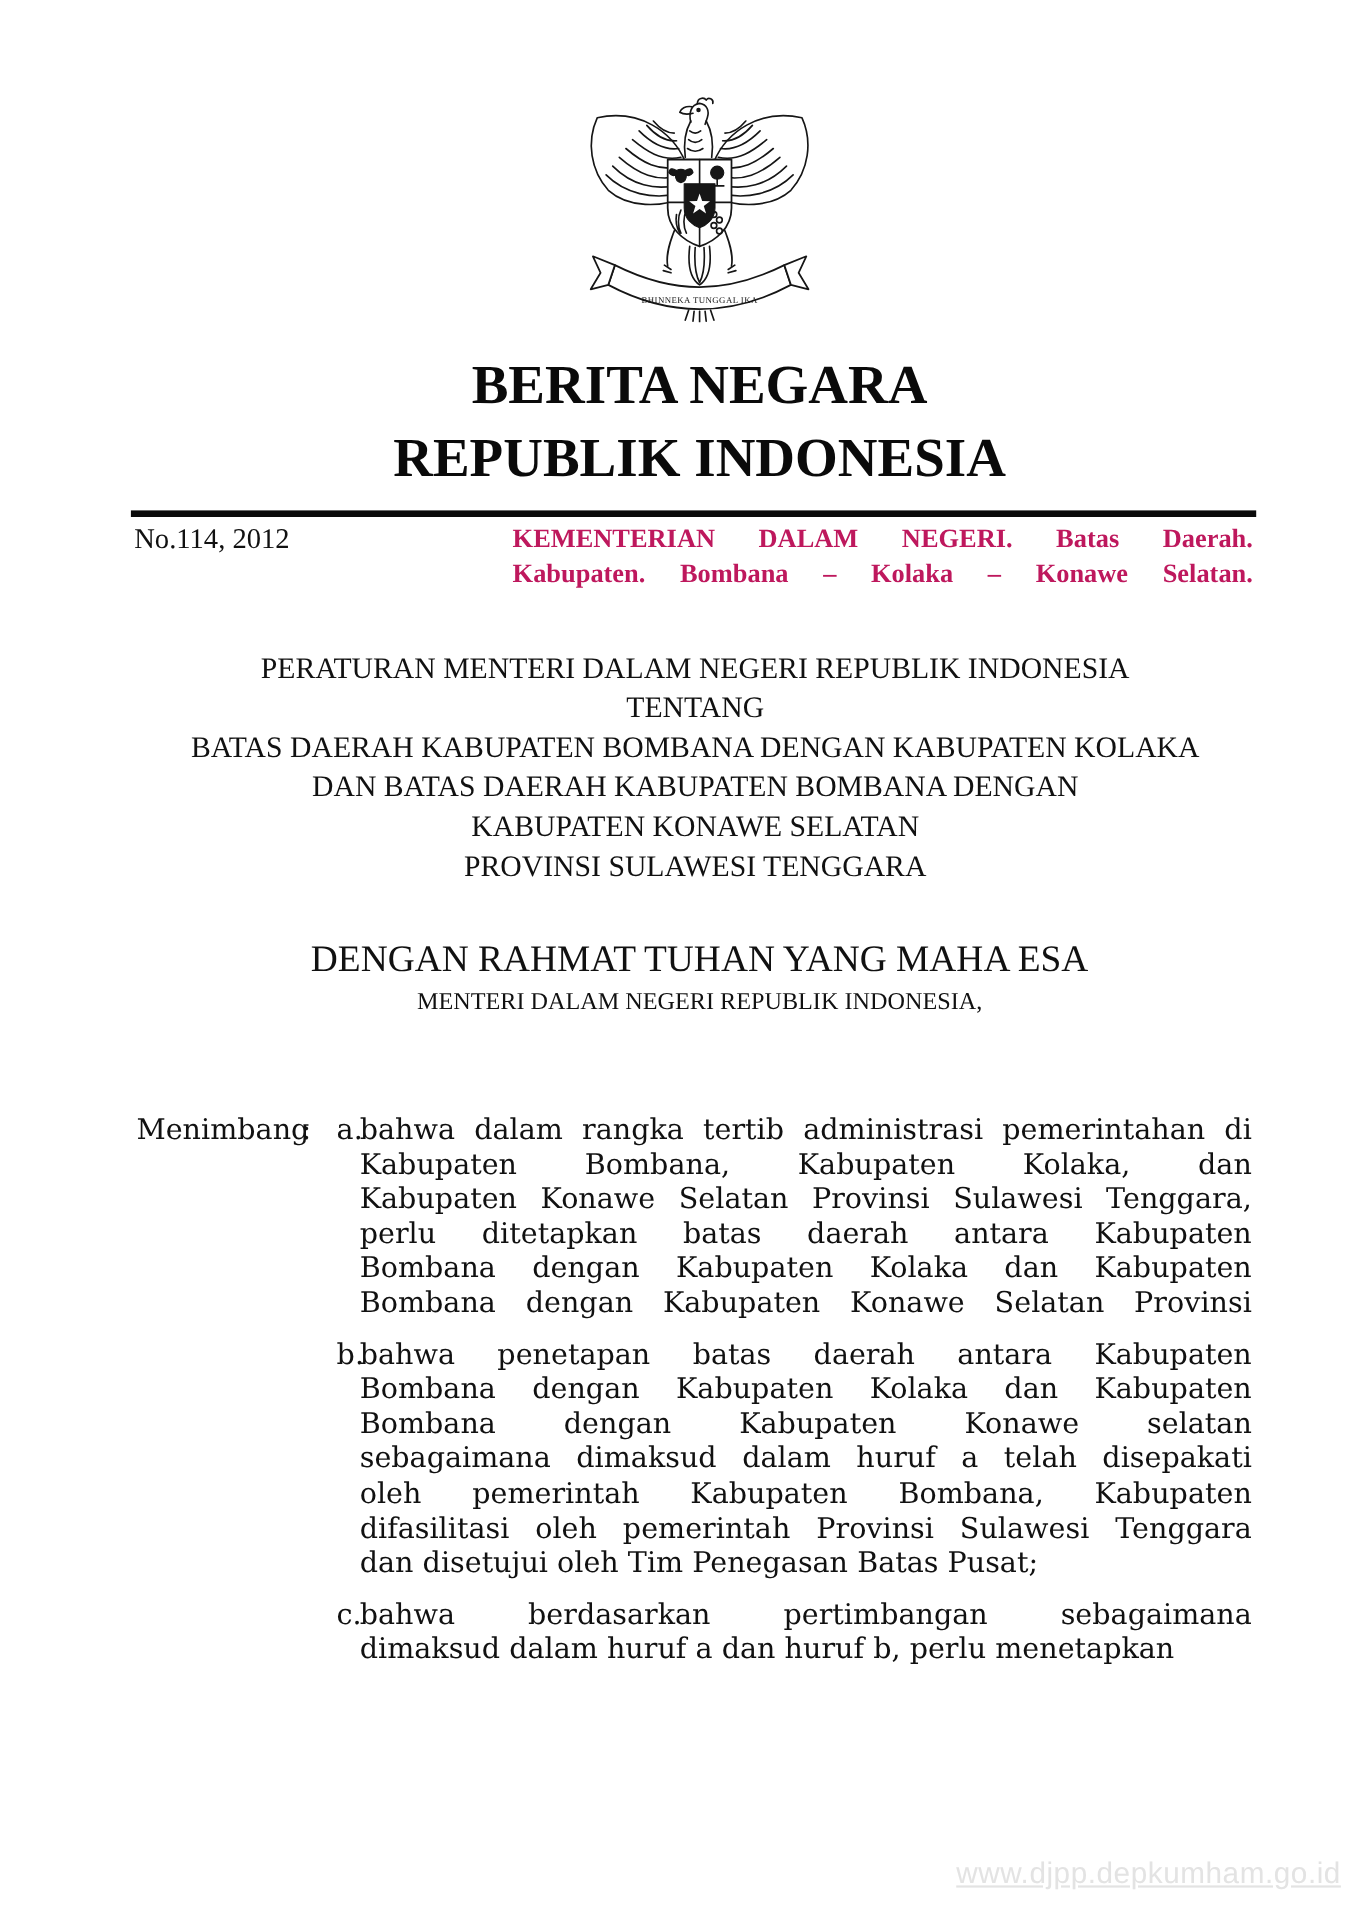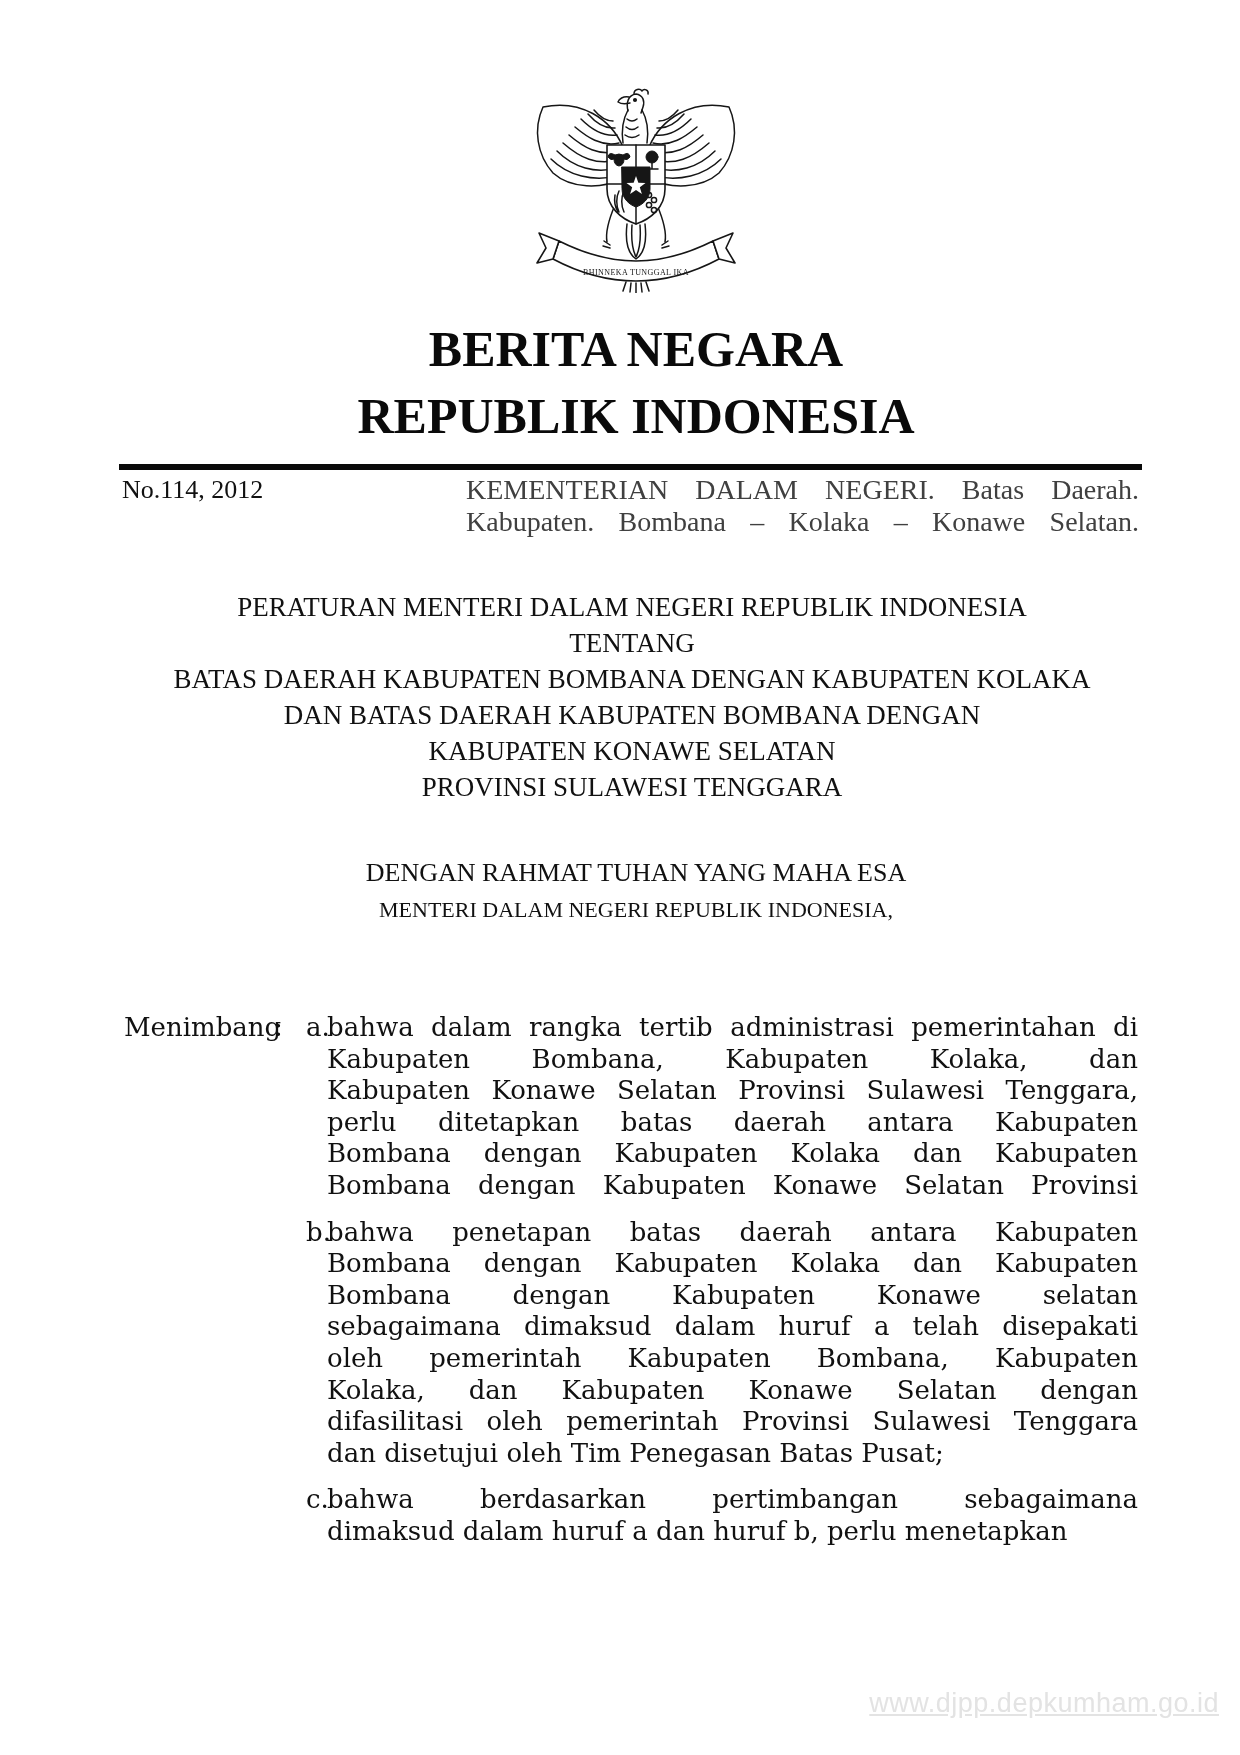"KEMENTERIAN DALAM NEGERI. Batas Daerah." #issue-subject { color: #404040 -> #be185d; font-size: 28px -> 24px; font-weight: none -> bold }
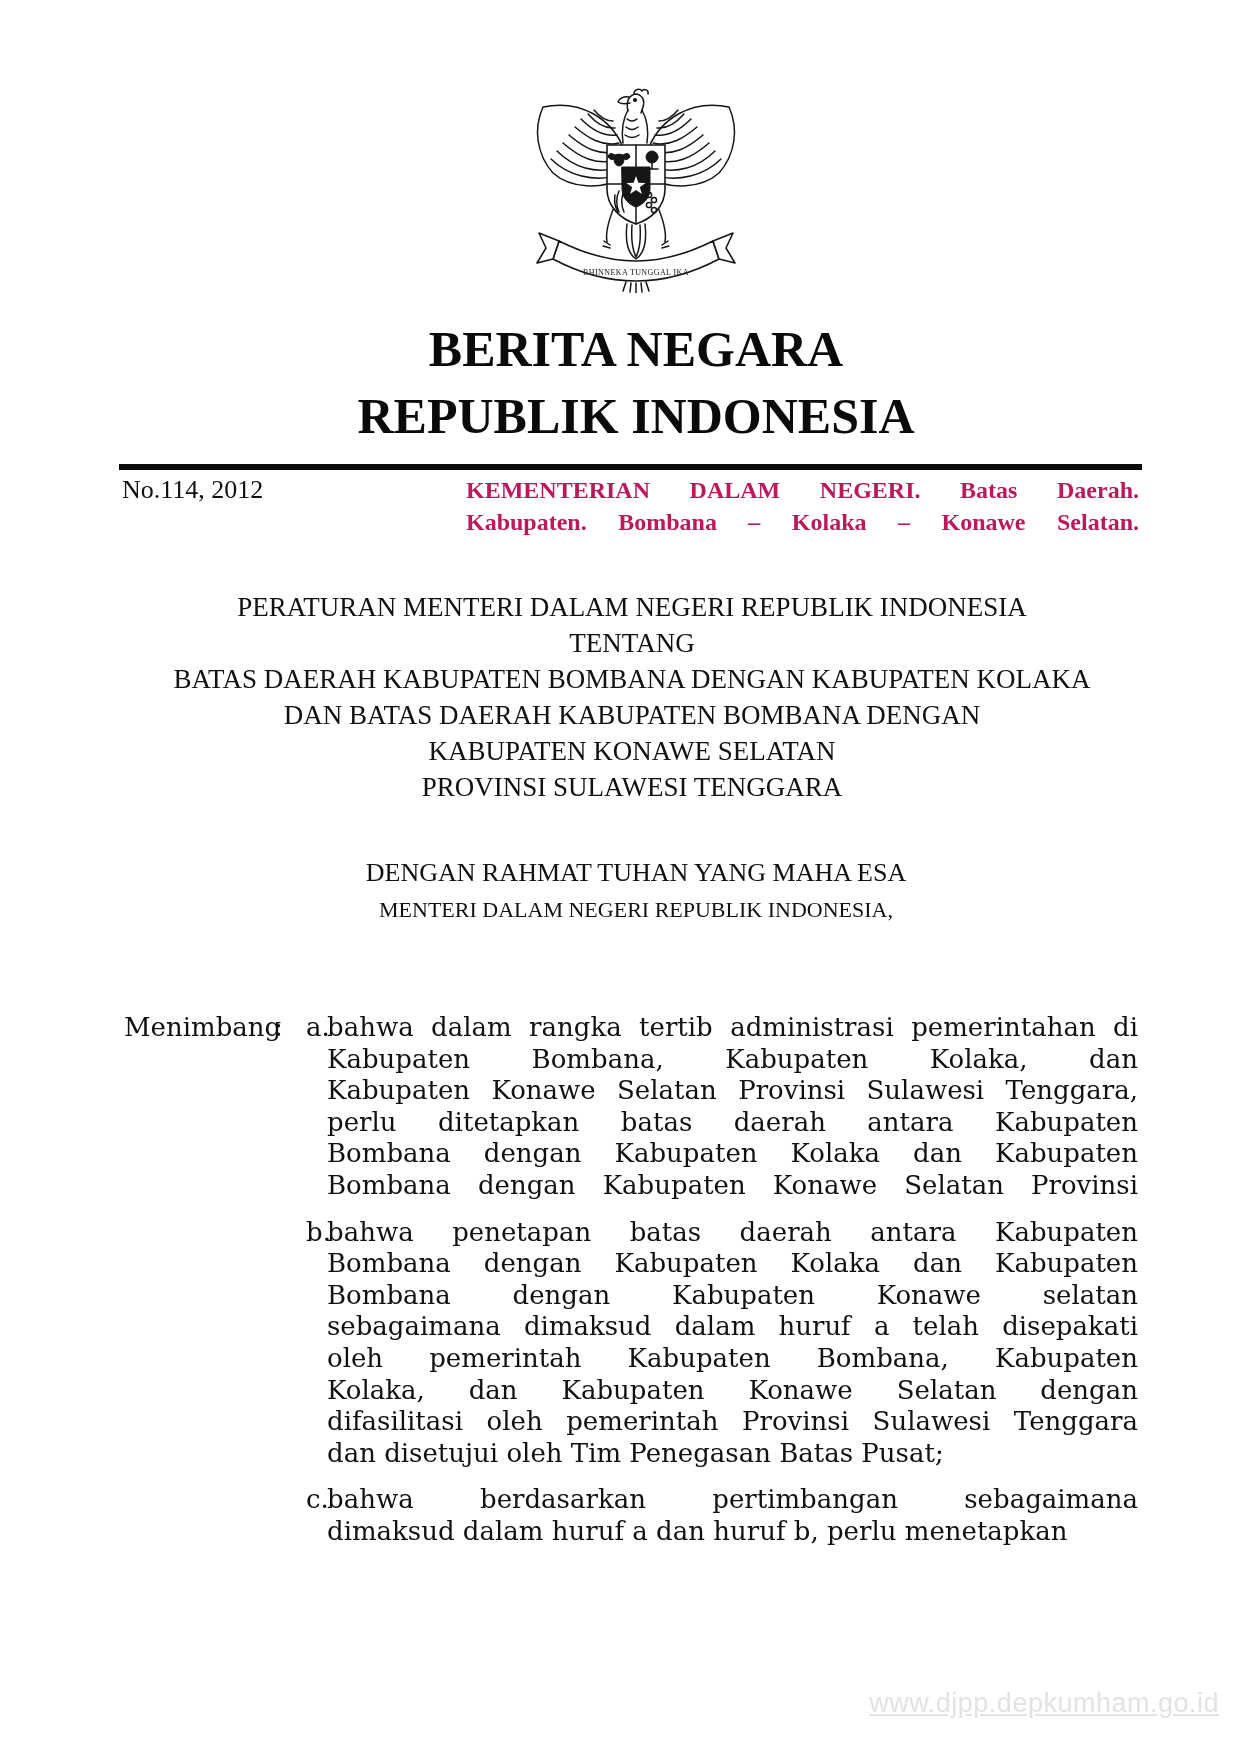"DENGAN RAHMAT TUHAN YANG MAHA" #invocation { font-size: 26px -> 34px }
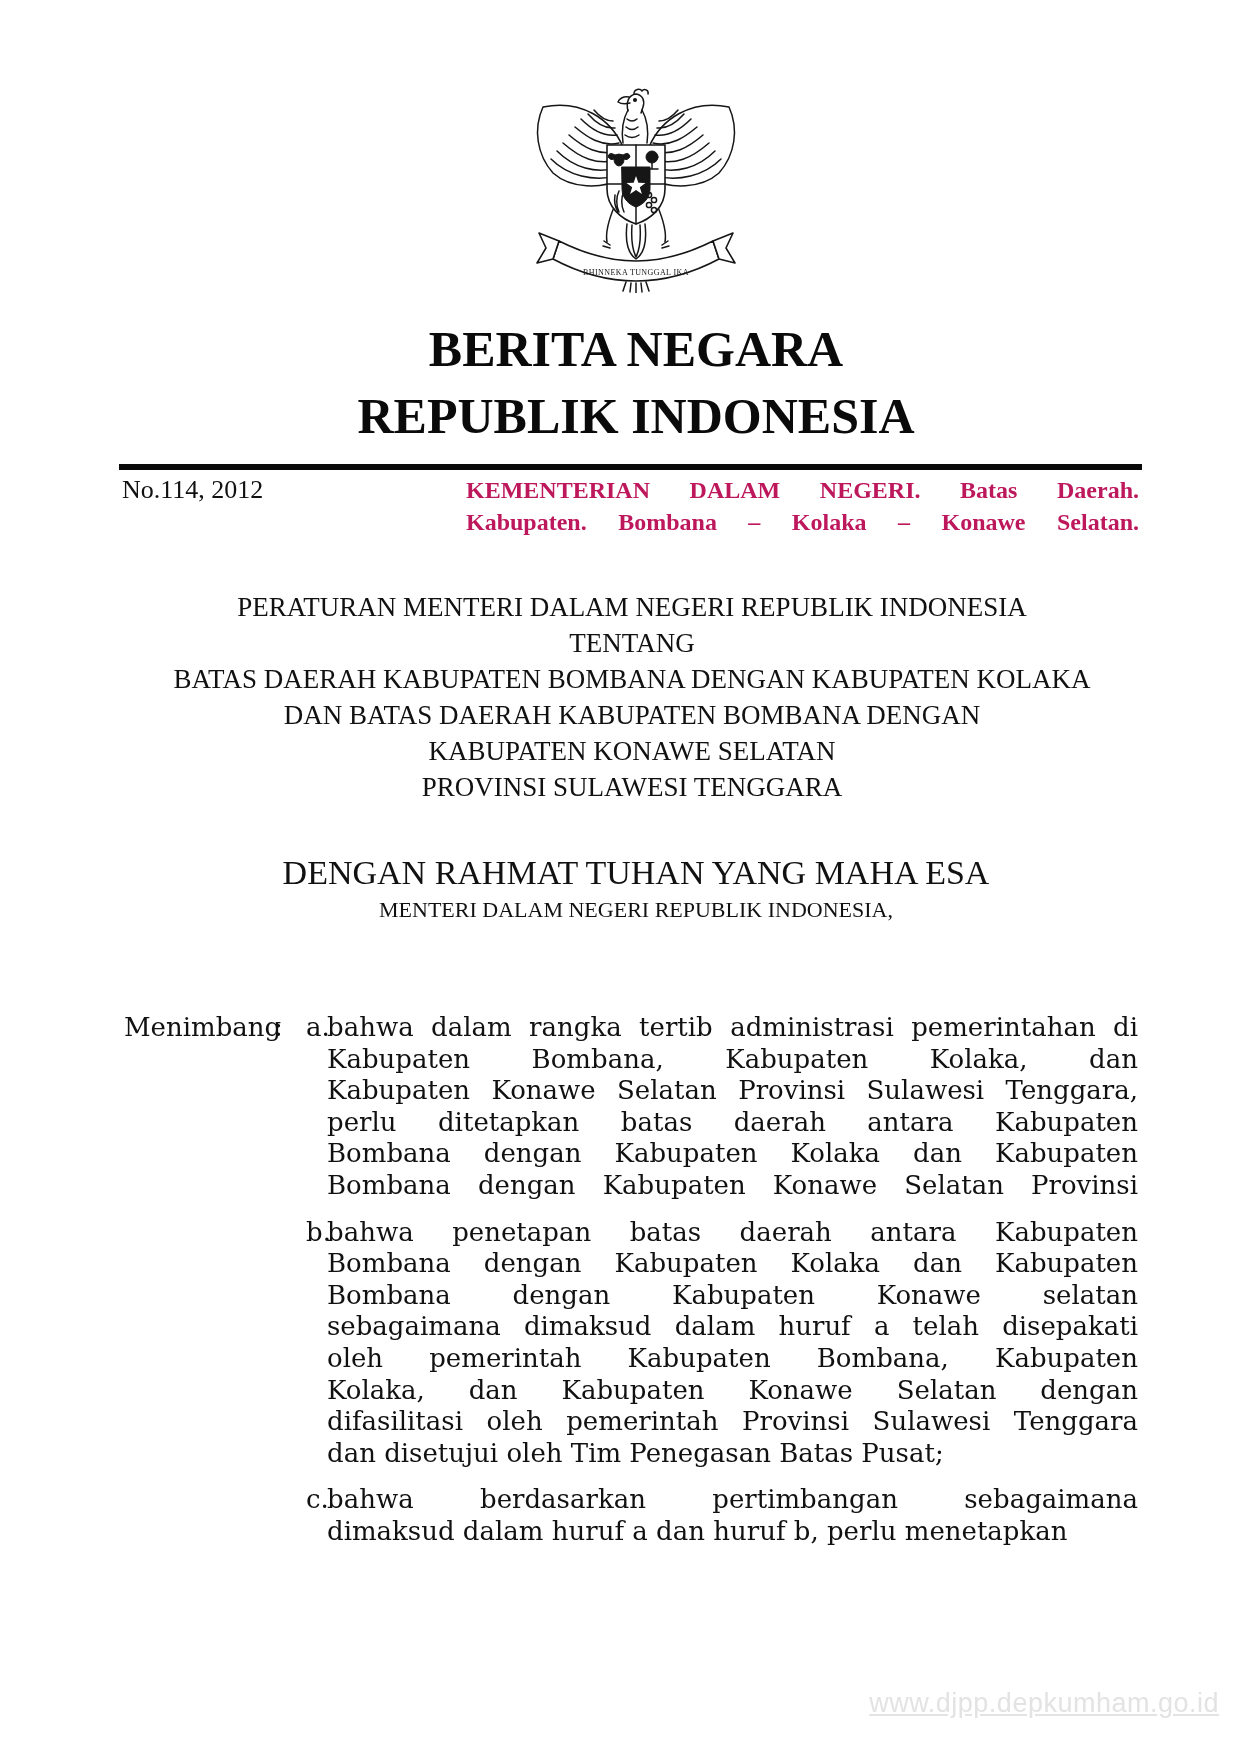"Kolaka, dan Kabupaten Konawe Selatan" div.jline { html: <div>Kolaka, dan Kabupaten Konawe Selatan dengan</div> -> none }
